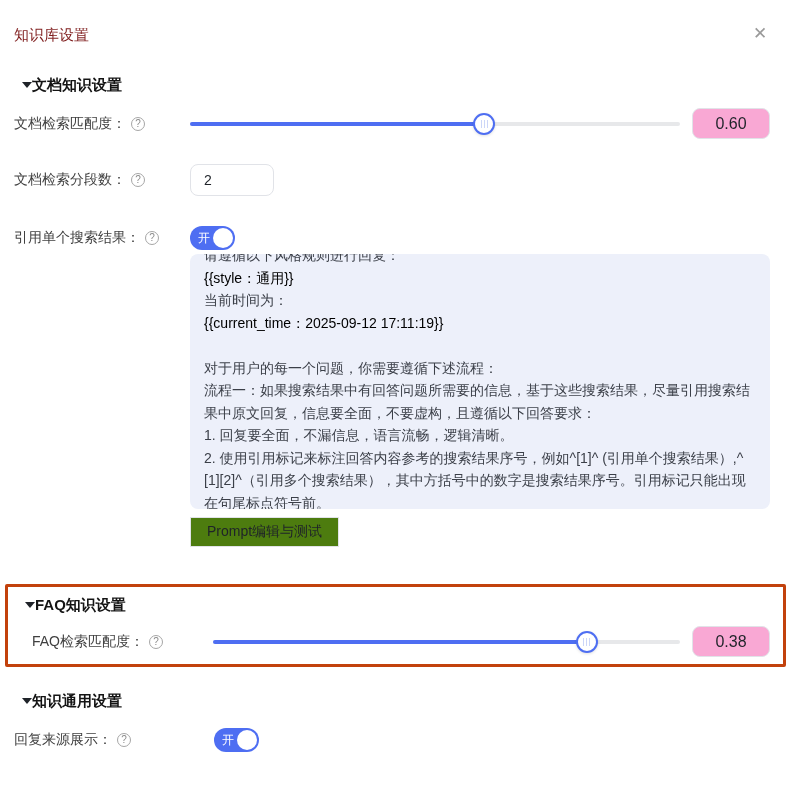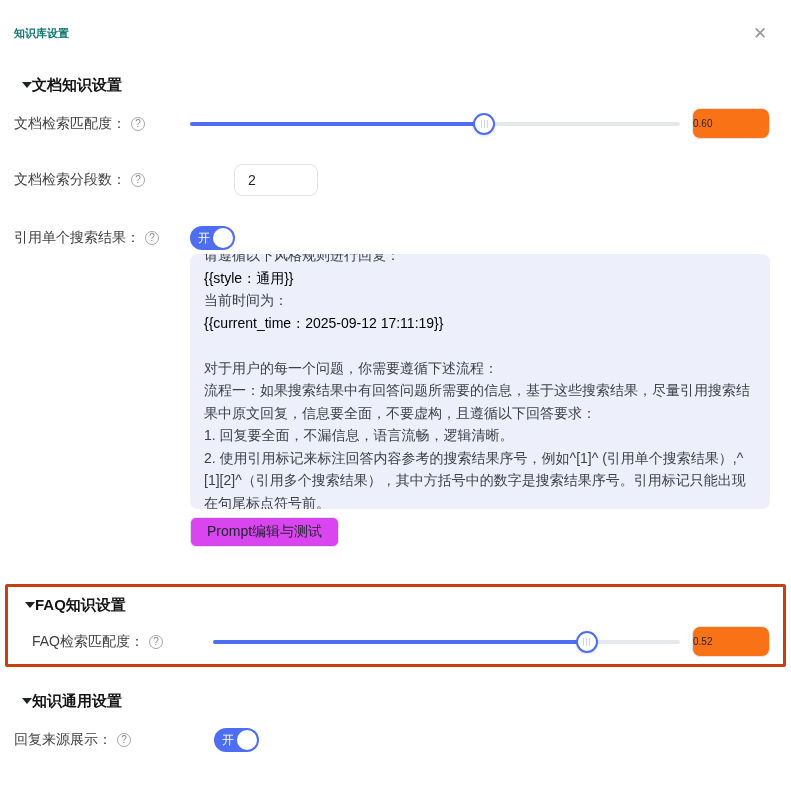"知识库设置" .modal-title { color: #0f766e -> #7f1d1d; font-size: 11px -> 15px; font-weight: bold -> normal }
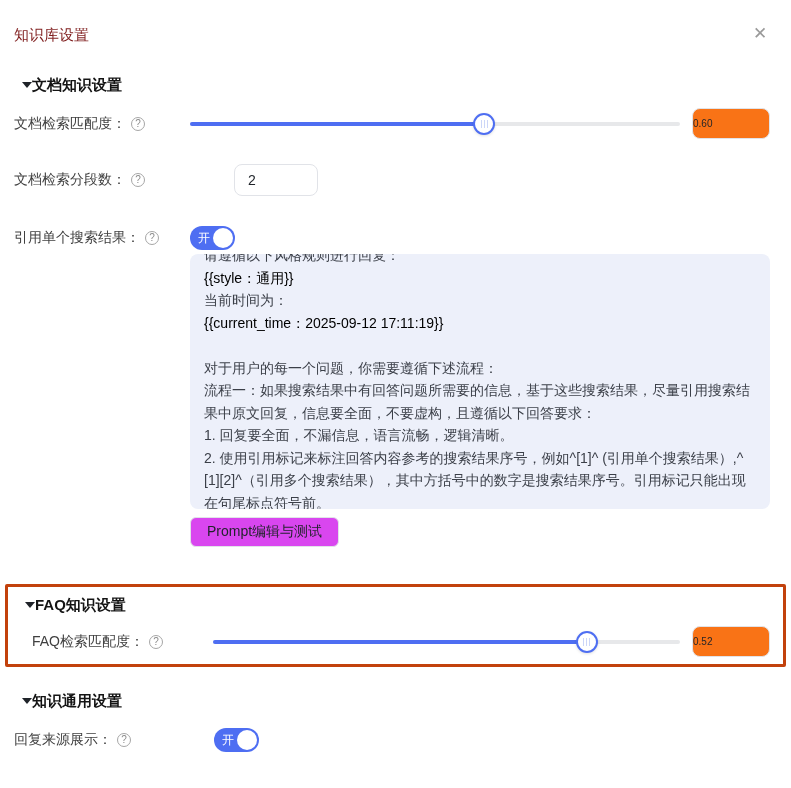"0.60" .value-box { background: #f97316 -> #f9a8d4; font-size: 10px -> 16px; text-align: none -> center }
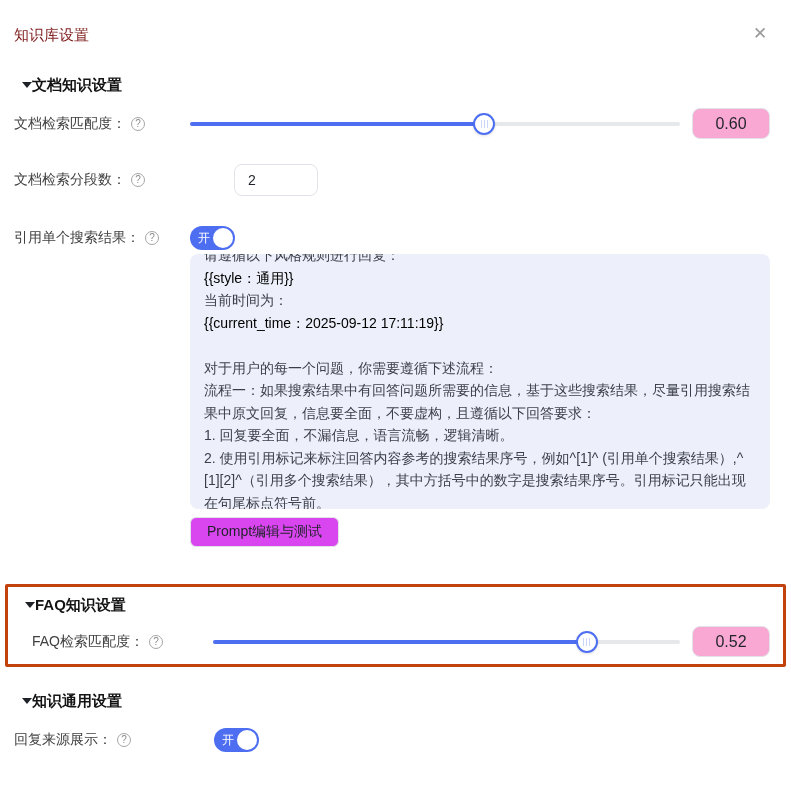"文档检索分段数：" .row-seg { gap: 44px -> none }
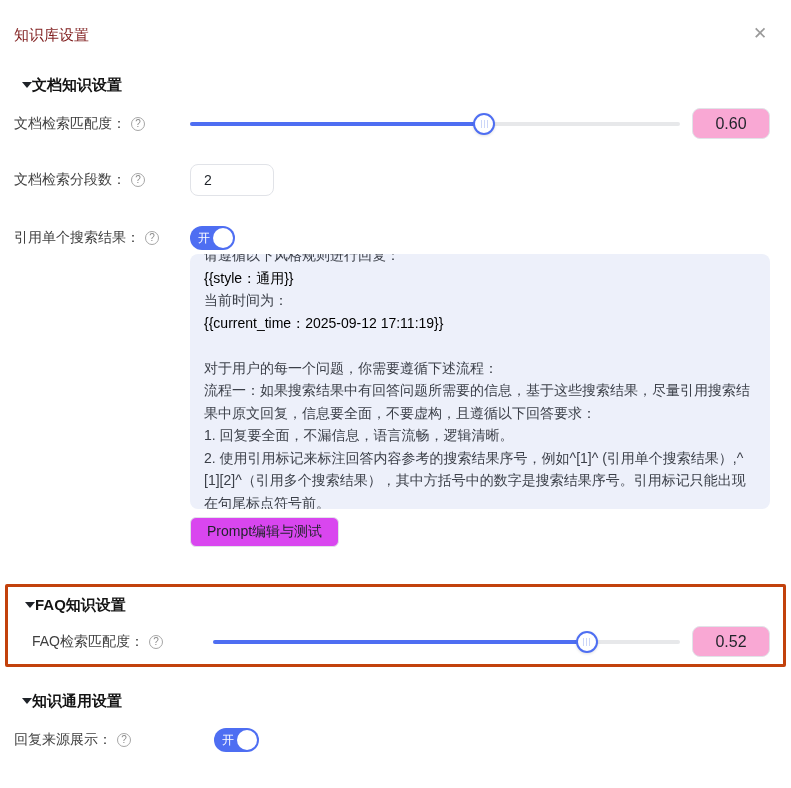"Prompt编辑与测试" .prompt-btn { background: #d946ef -> #4d7c0f; border-radius: 6px -> 0 }
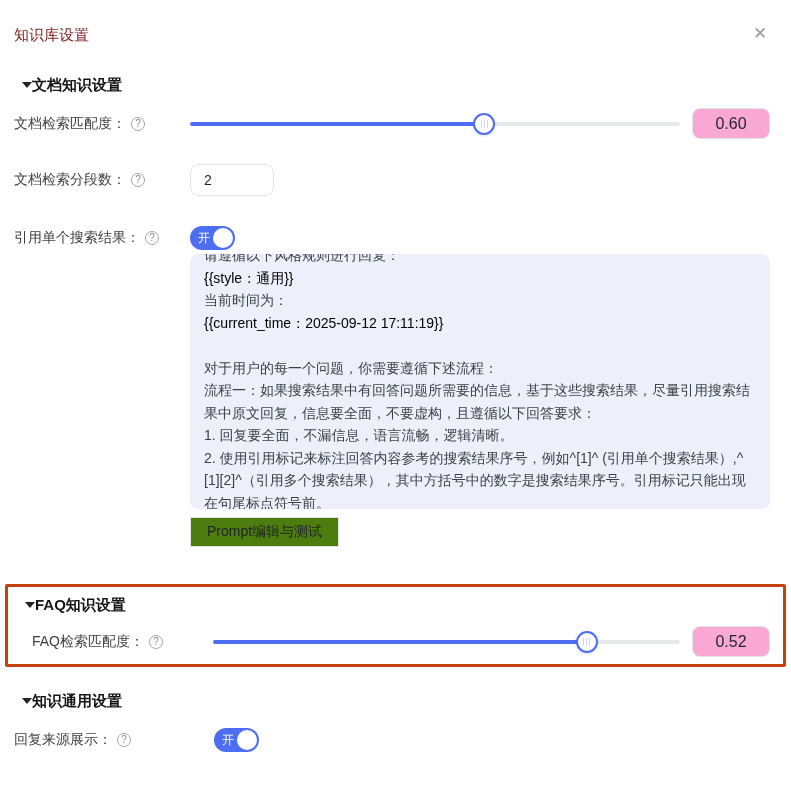"0.52" div.value-box { text: 0.52 -> 0.38 }
